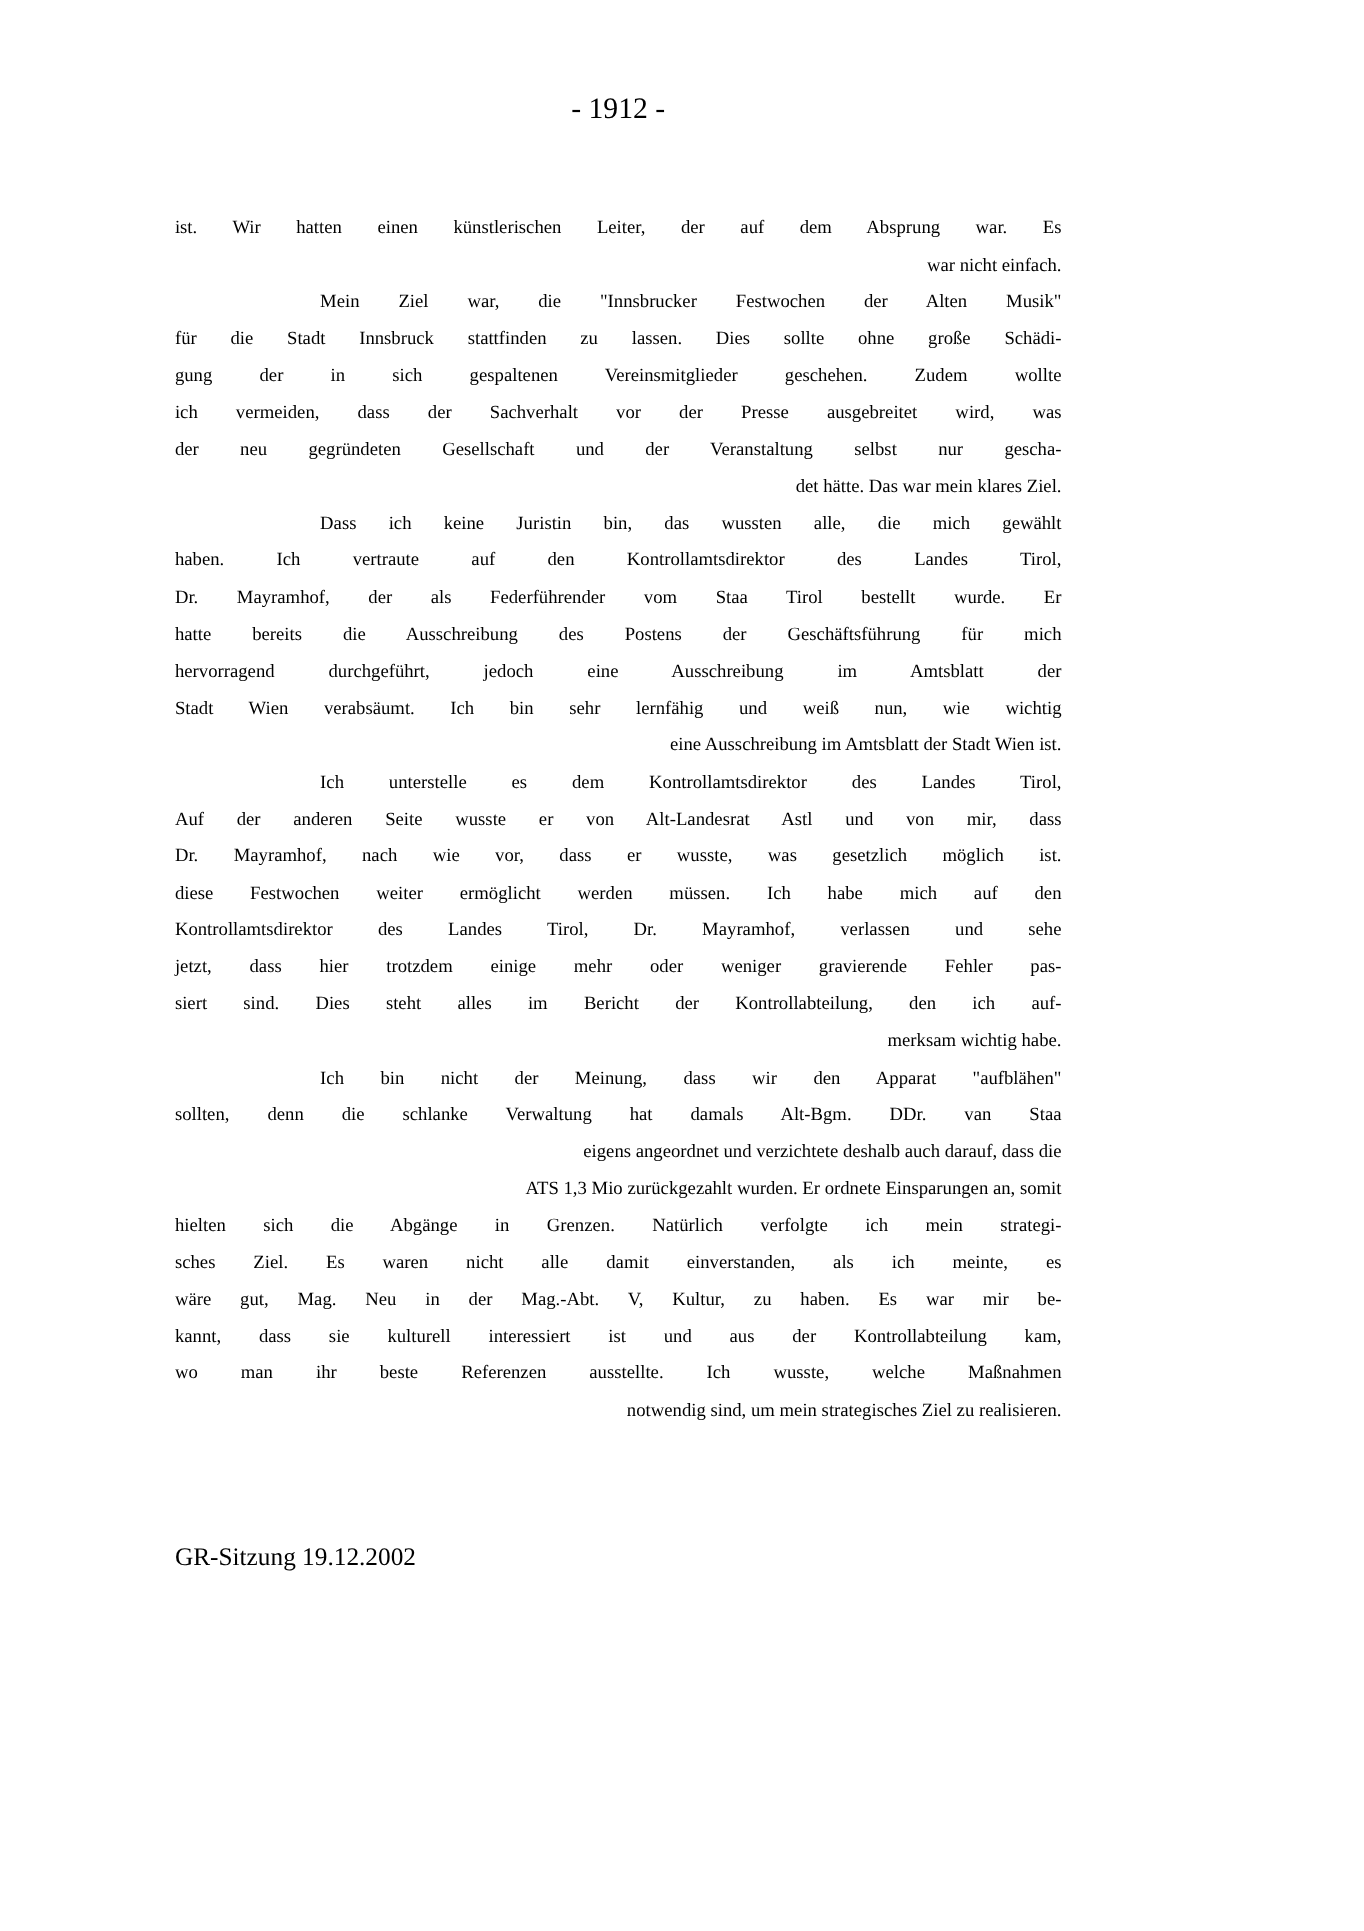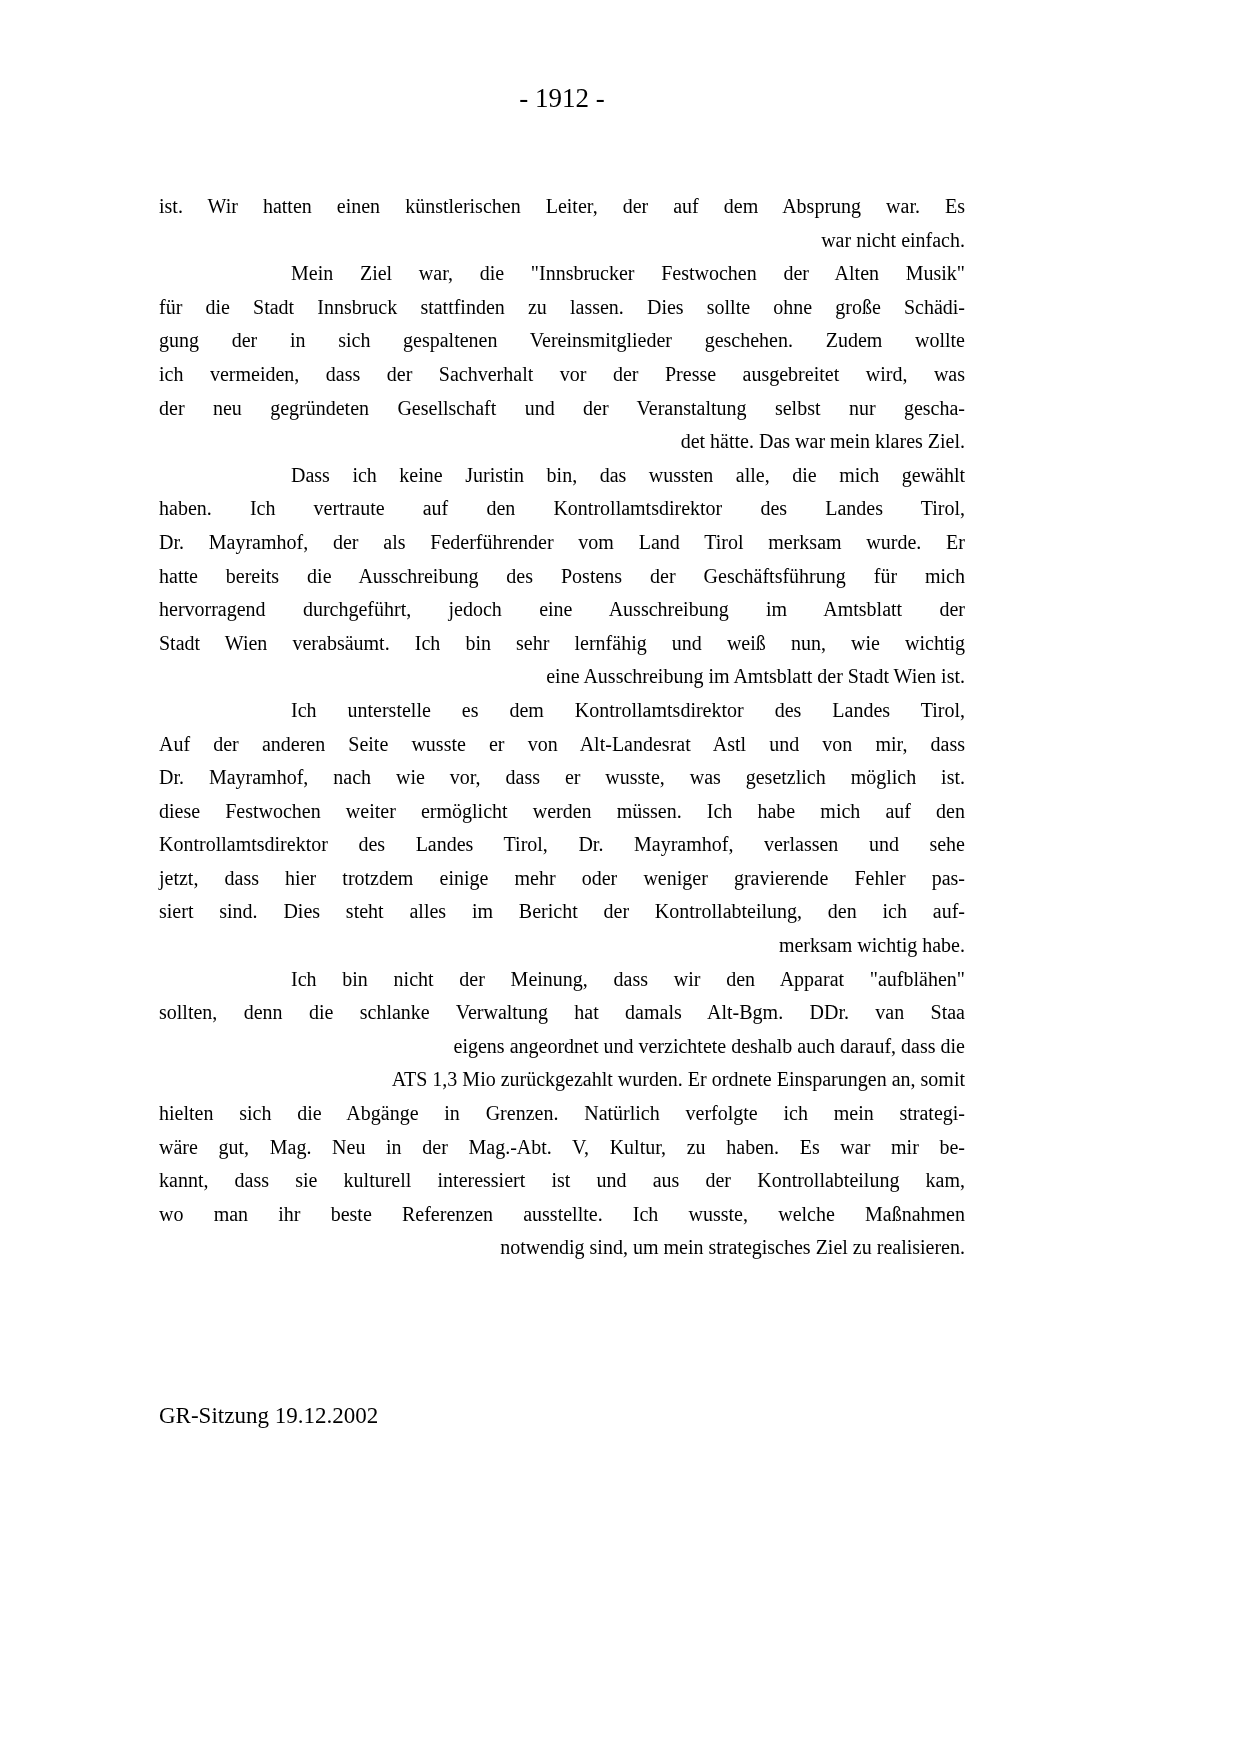"ist. Wir hatten einen künstlerischen" .body-text { font-size: 20px -> 17px }
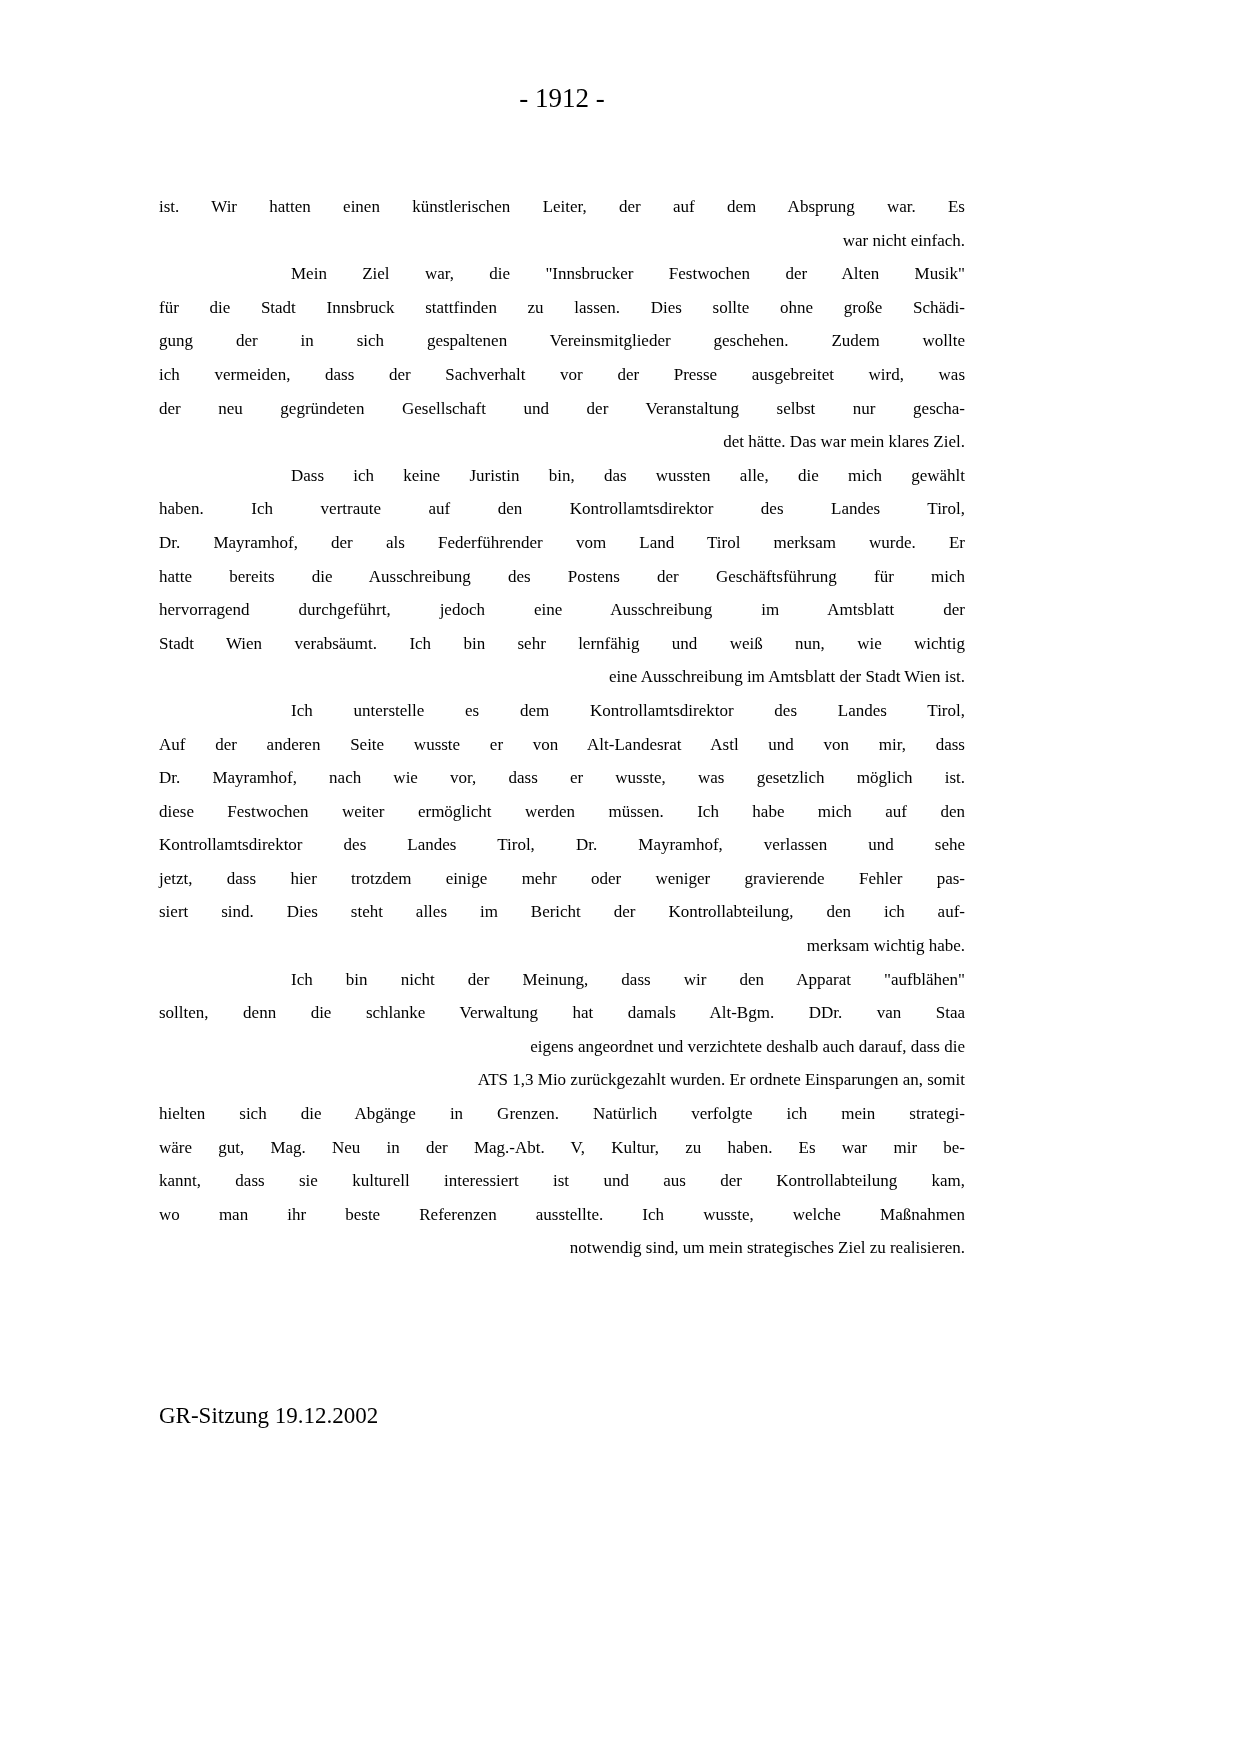"Dr. Mayramhof, der als Federführender" div.line { text: Land Tirol merksam -> Staa Tirol bestellt }
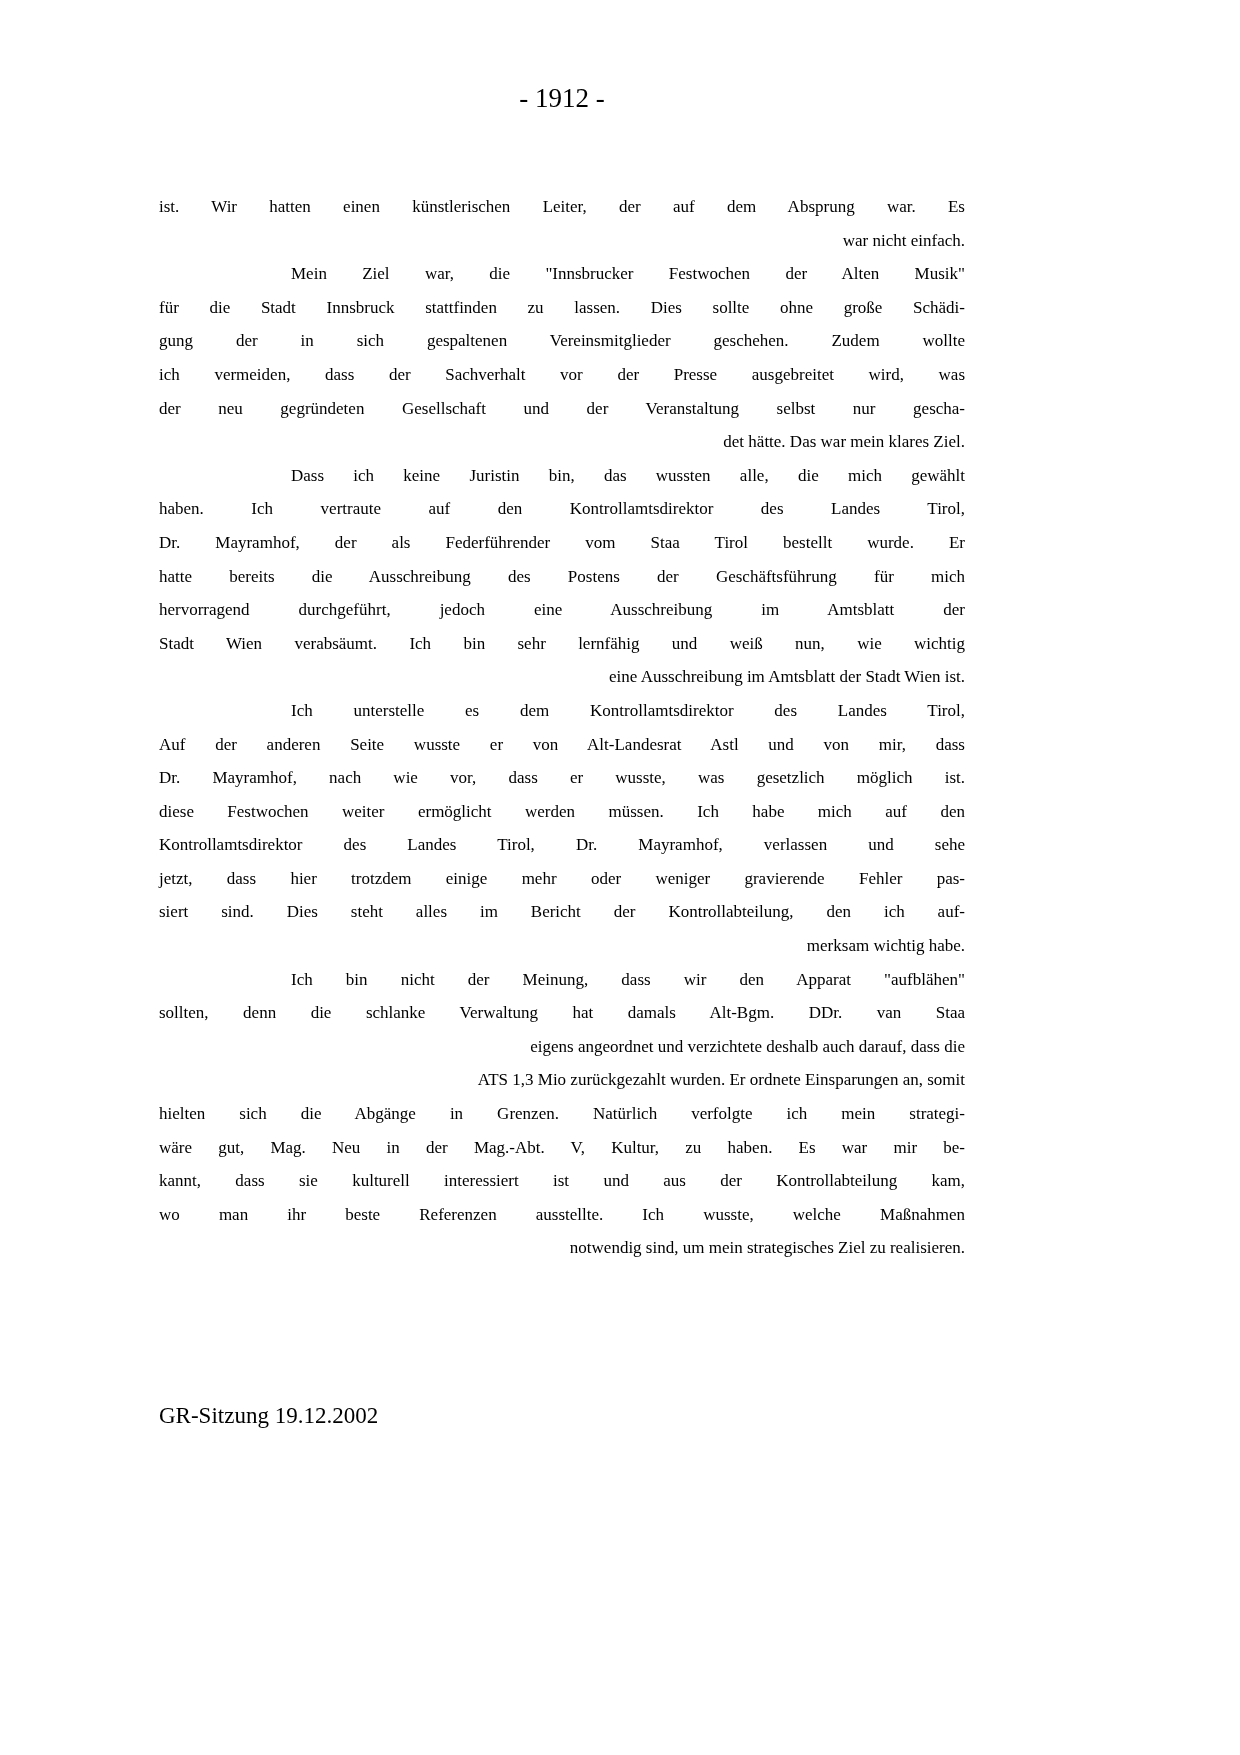"sches Ziel. Es waren nicht" div.line { html: none -> <div>sches Ziel. Es waren nicht alle damit einverstanden, als ich meinte, es</div> }
